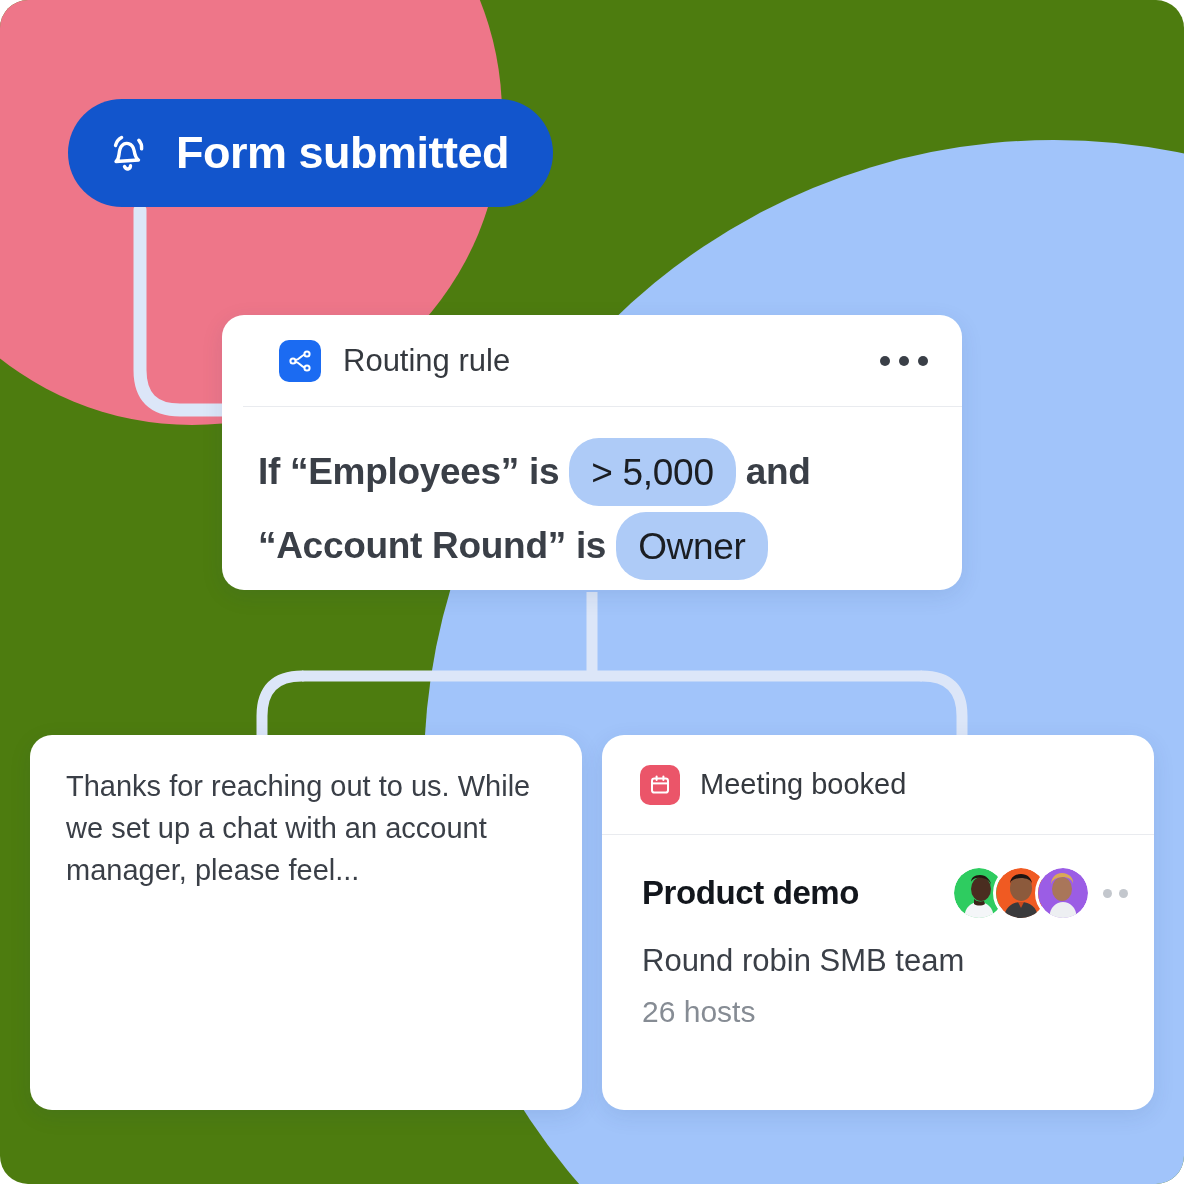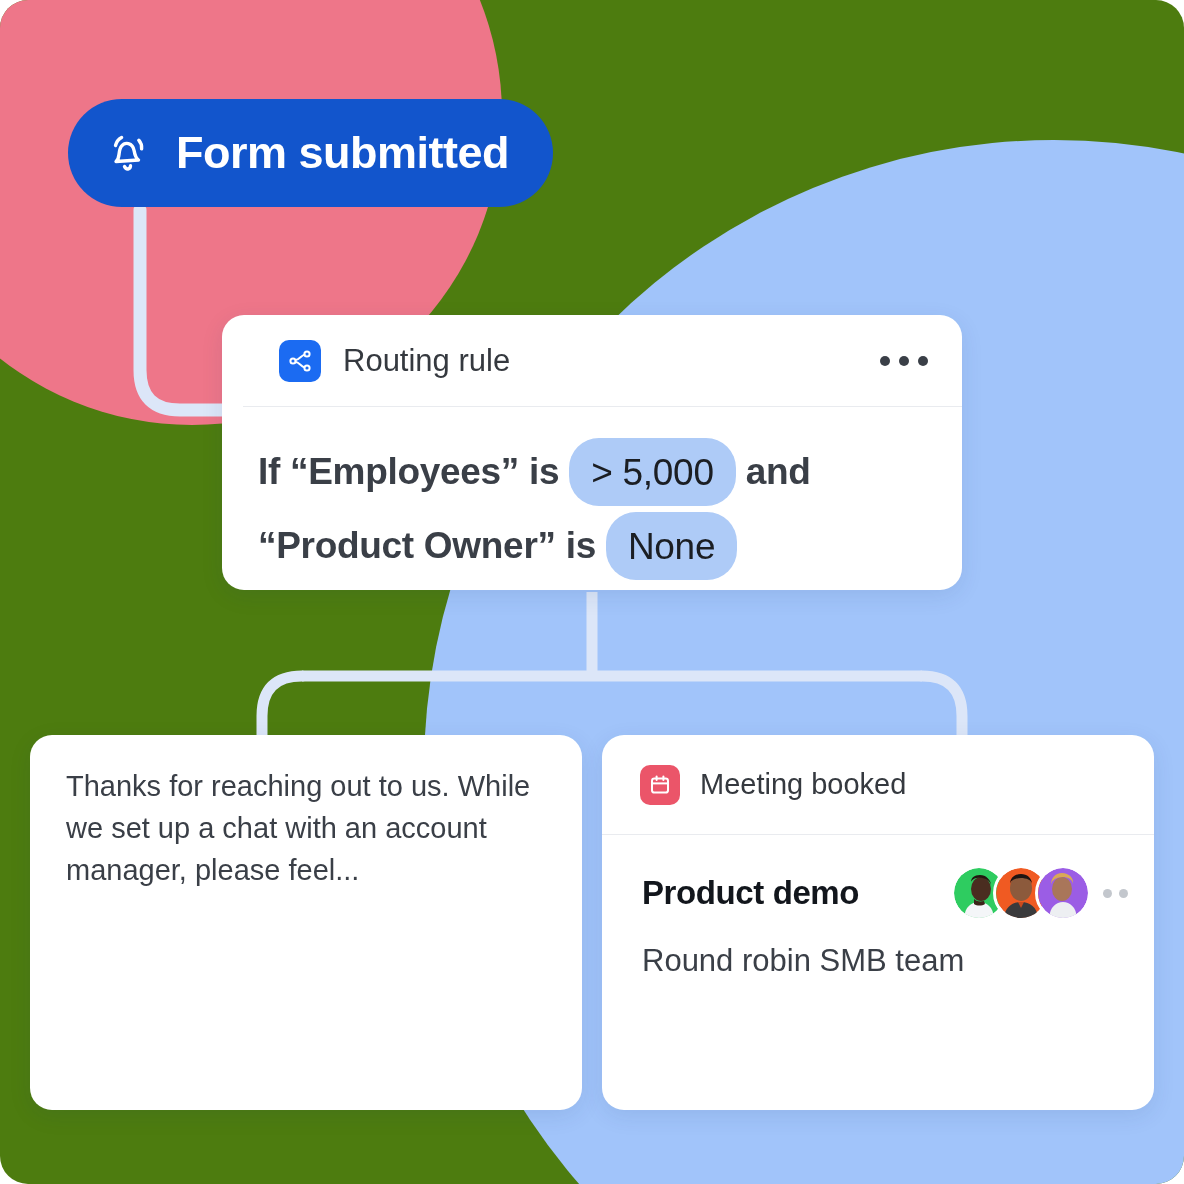"“Product Owner” is" span.txt { text: Product Owner -> Account Round }
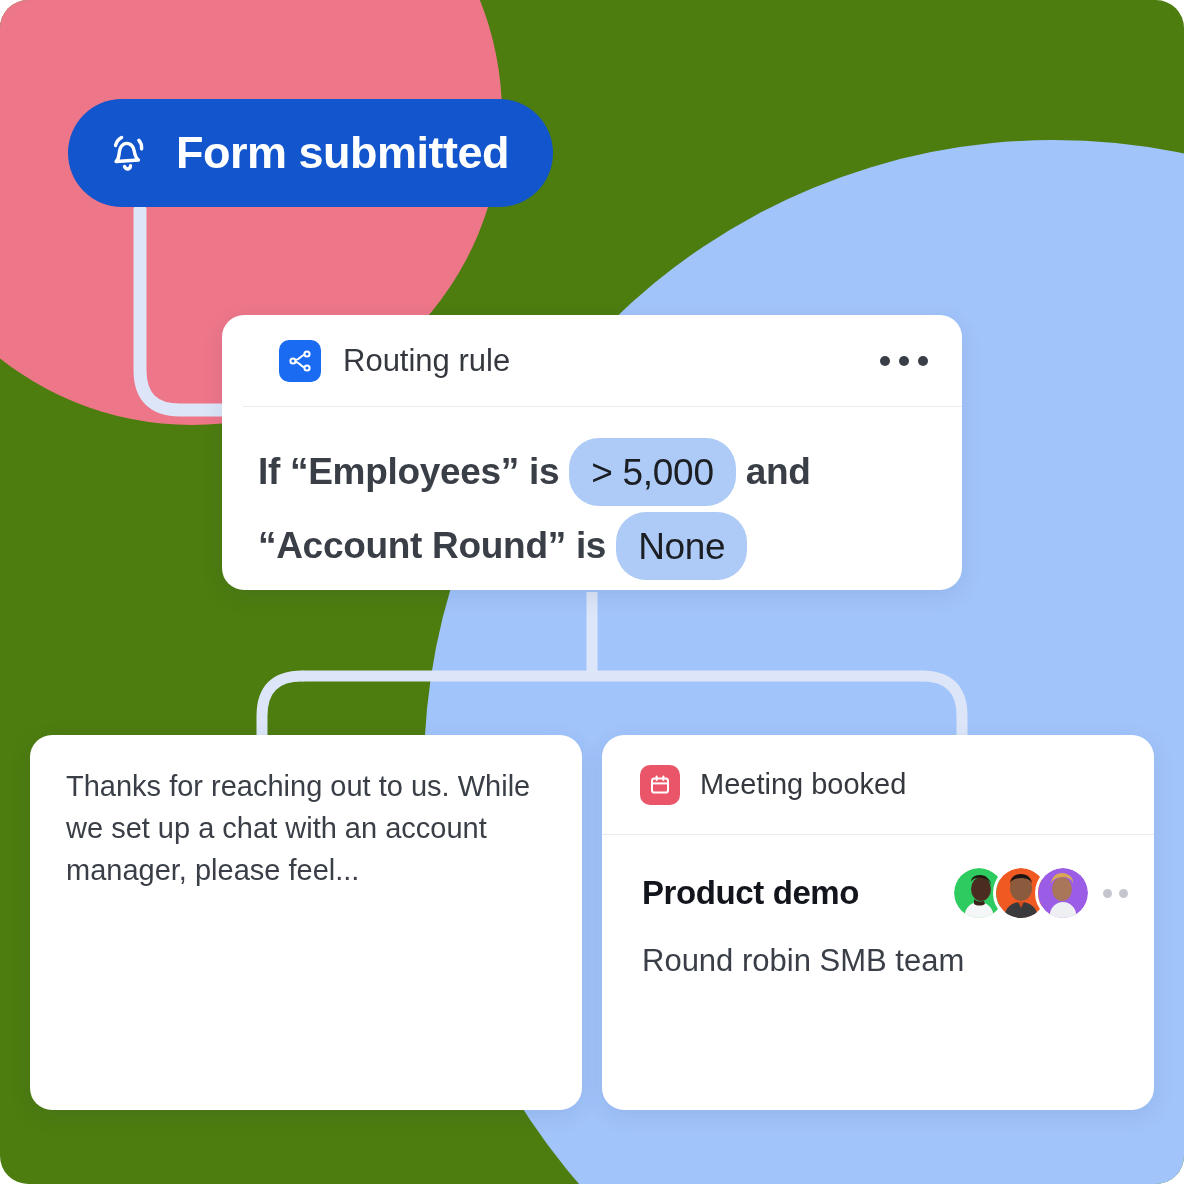"None" span.chip { text: None -> Owner }
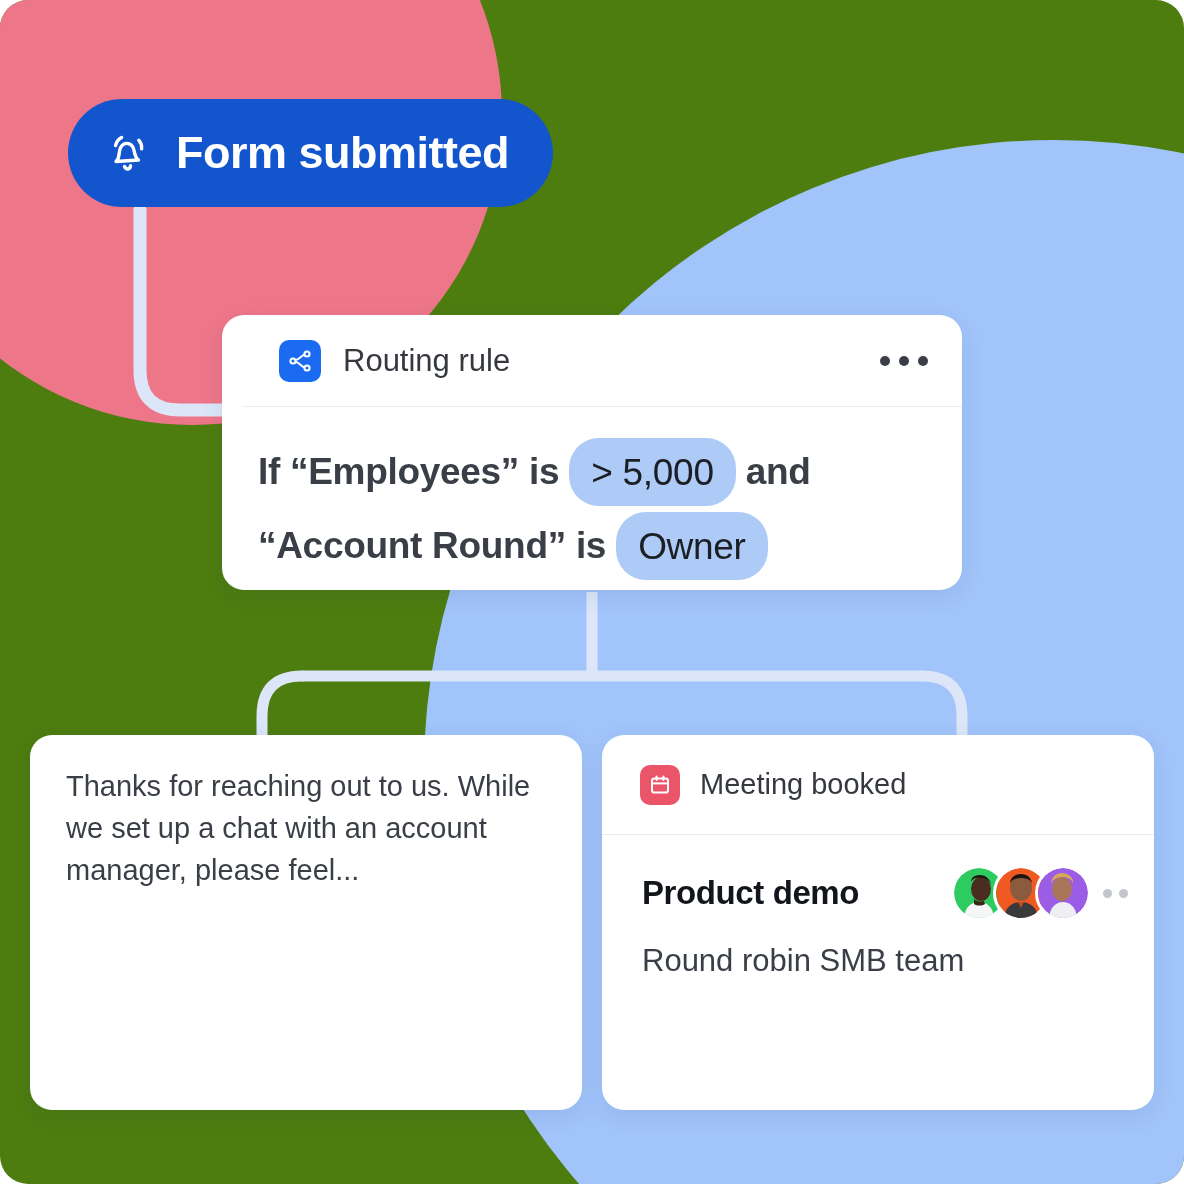"26 hosts" div.meeting-hosts { html: none -> <div>26 hosts</div> }
